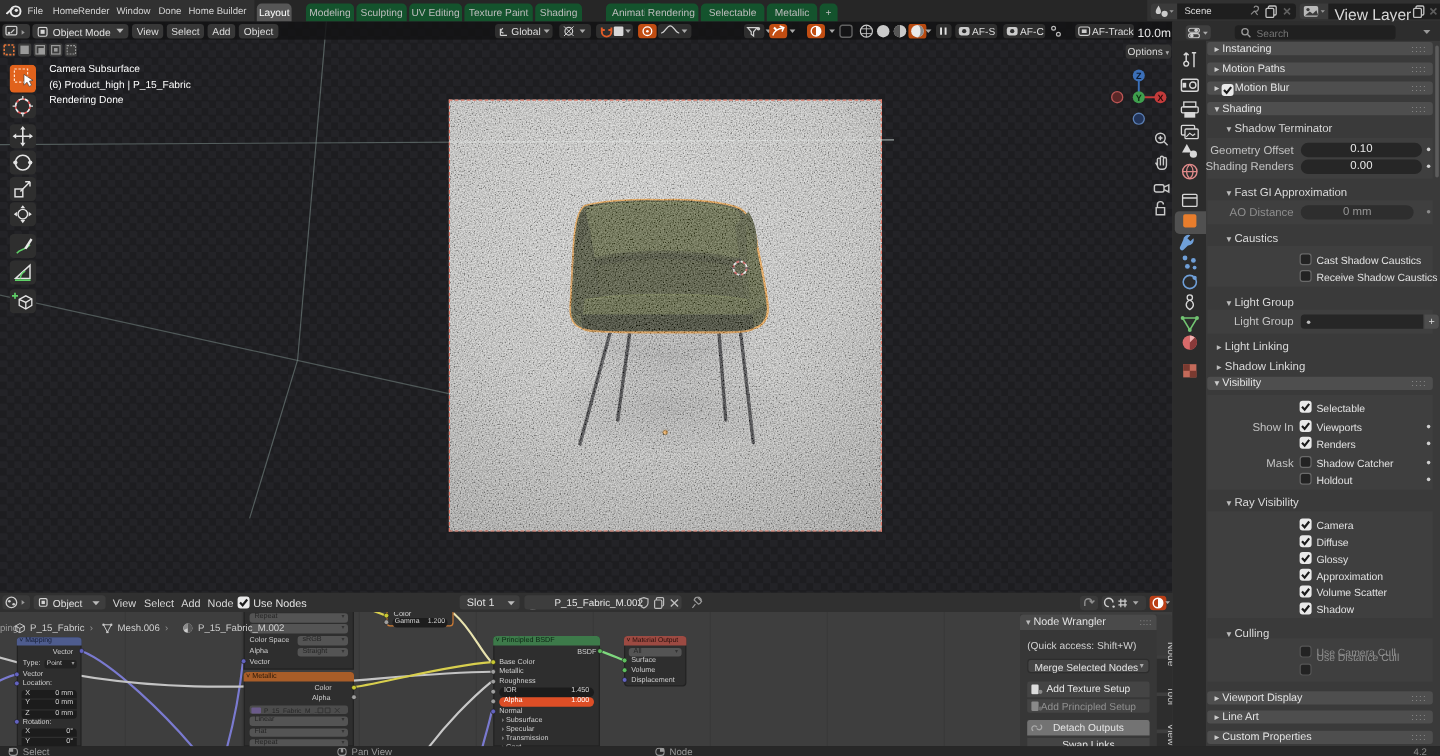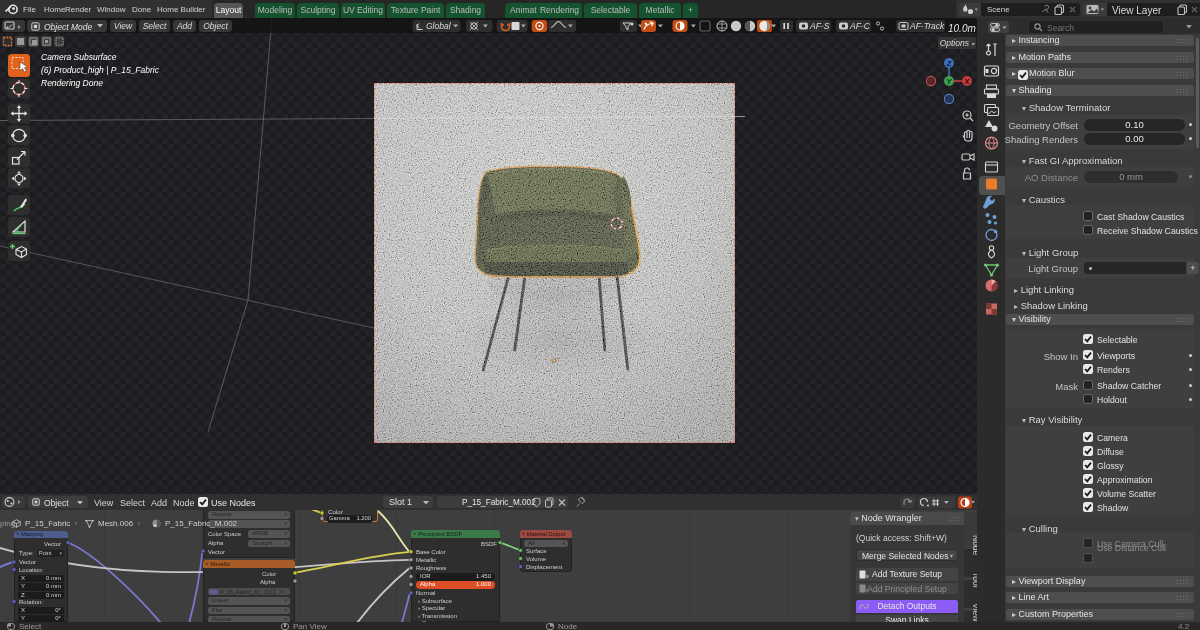"View Layer" div.abs { font-size: 10px -> 13px }
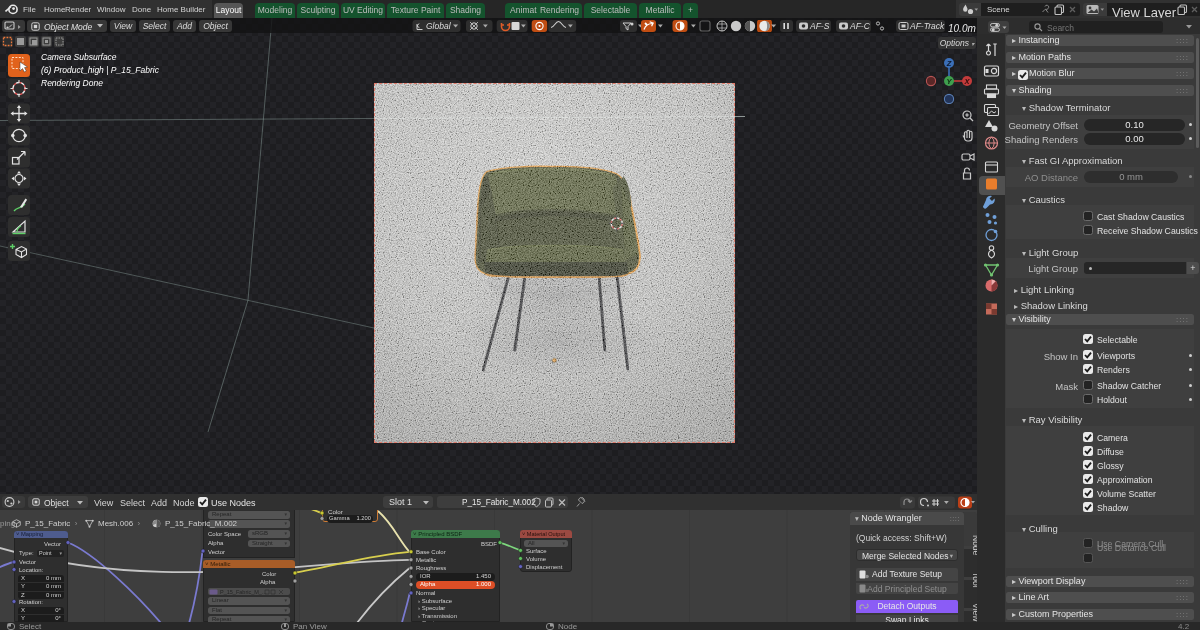"Object Mode" #vp { font-style: italic -> none }
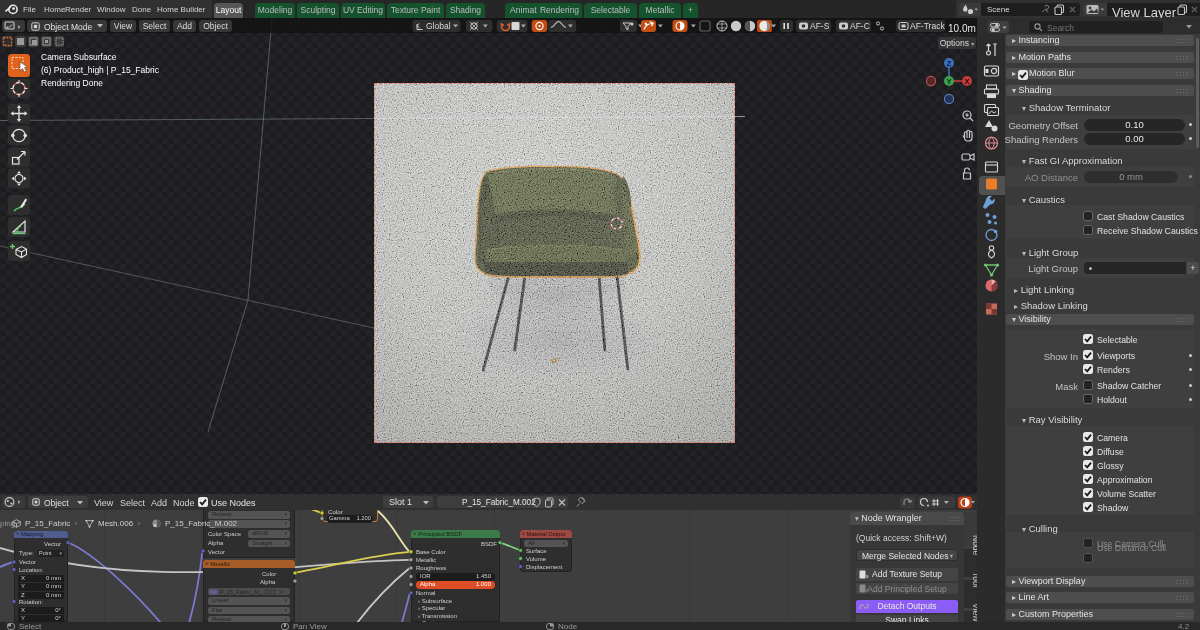"Detach Outputs" div.abs { background: #8b5cf6 -> #737373 }
